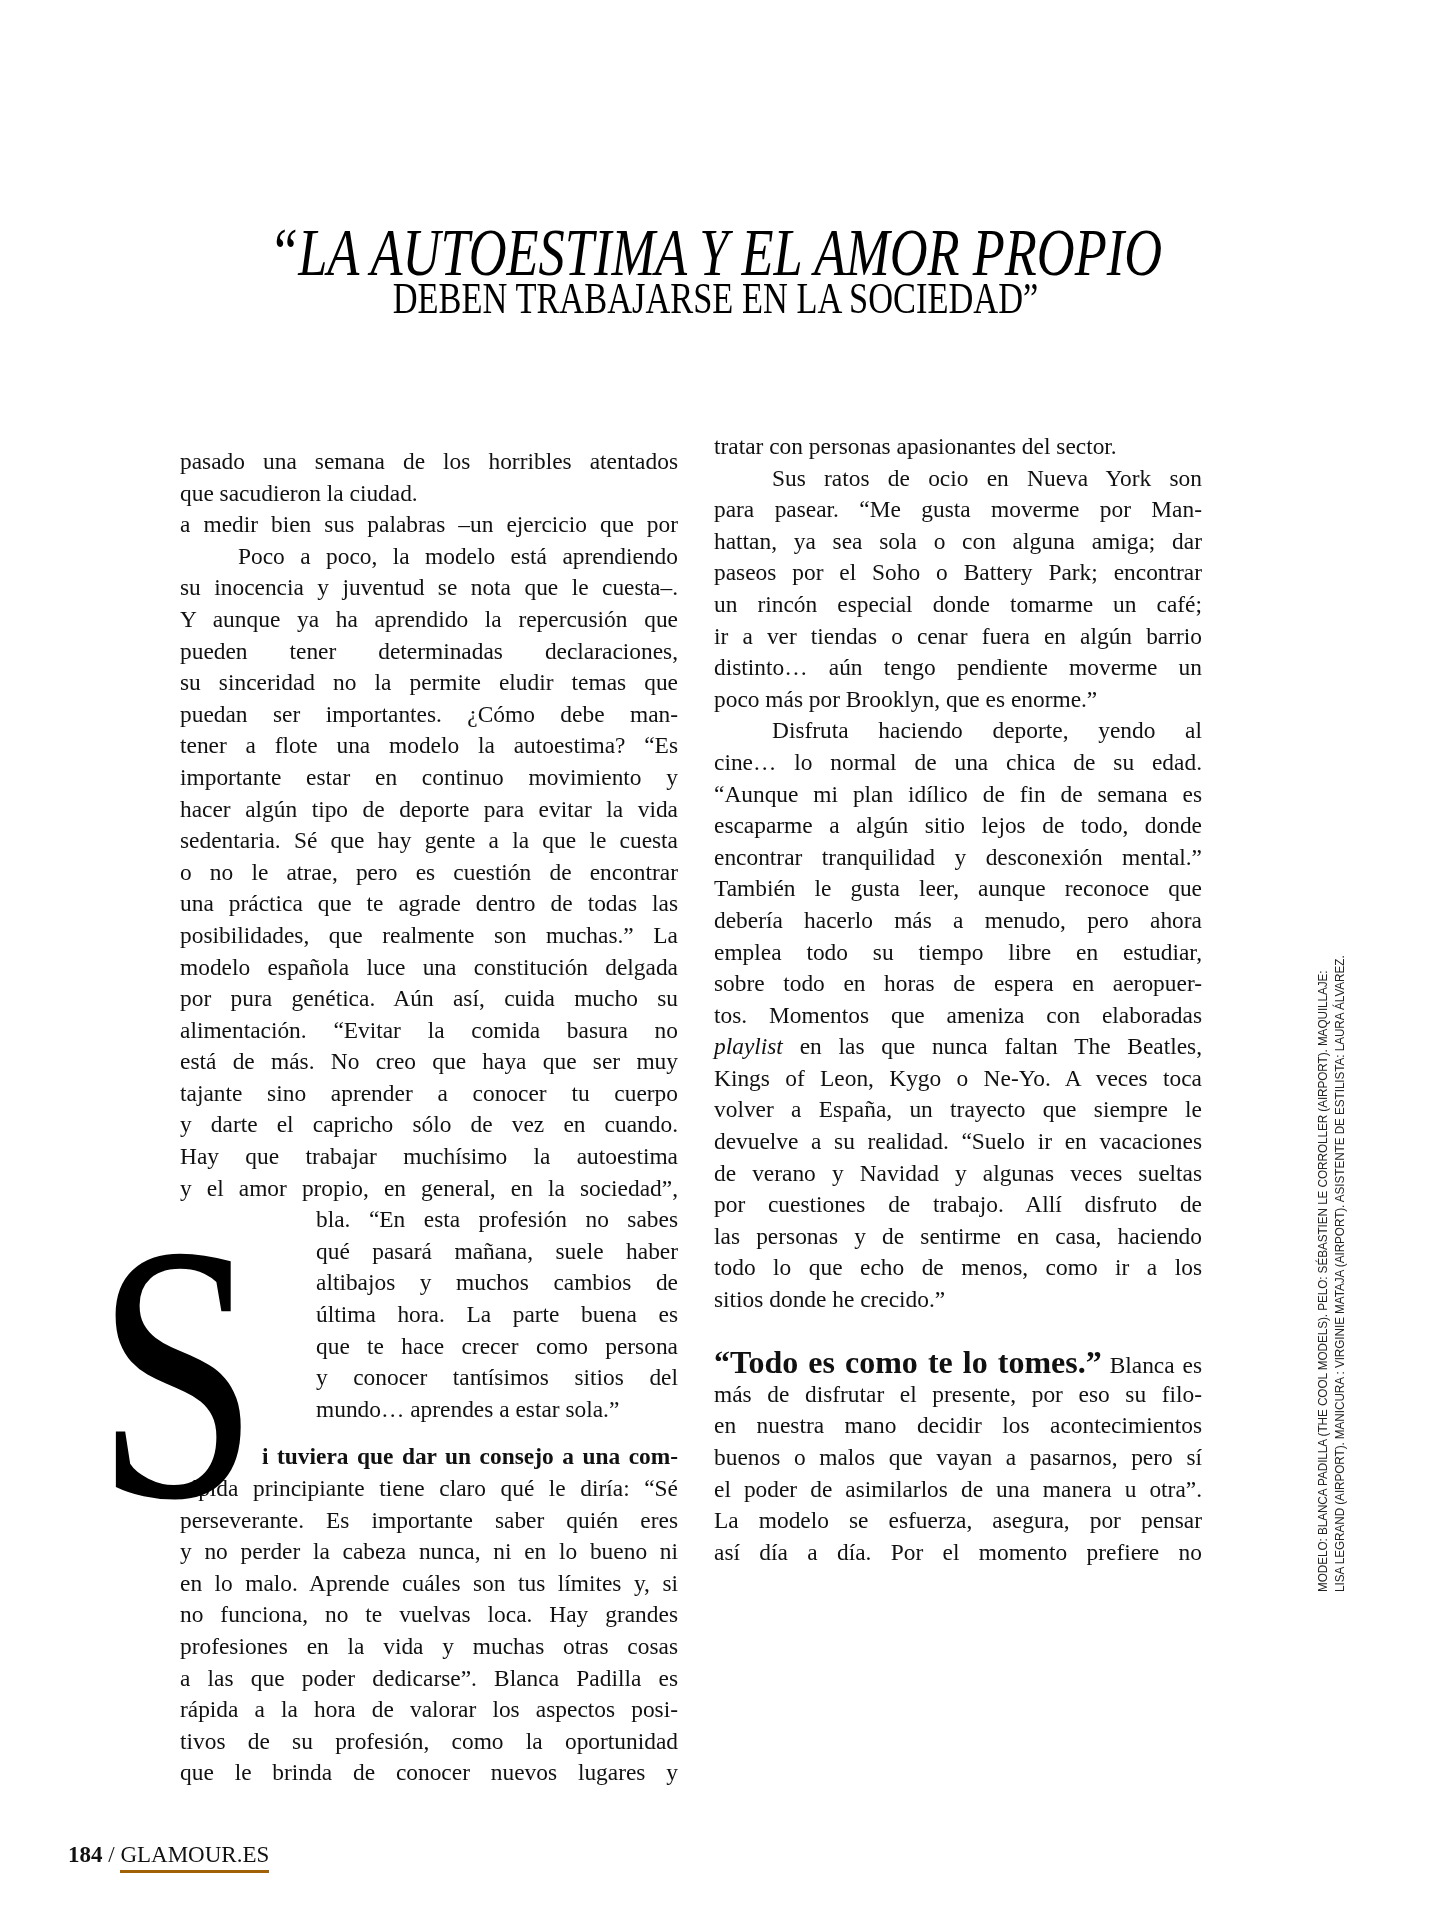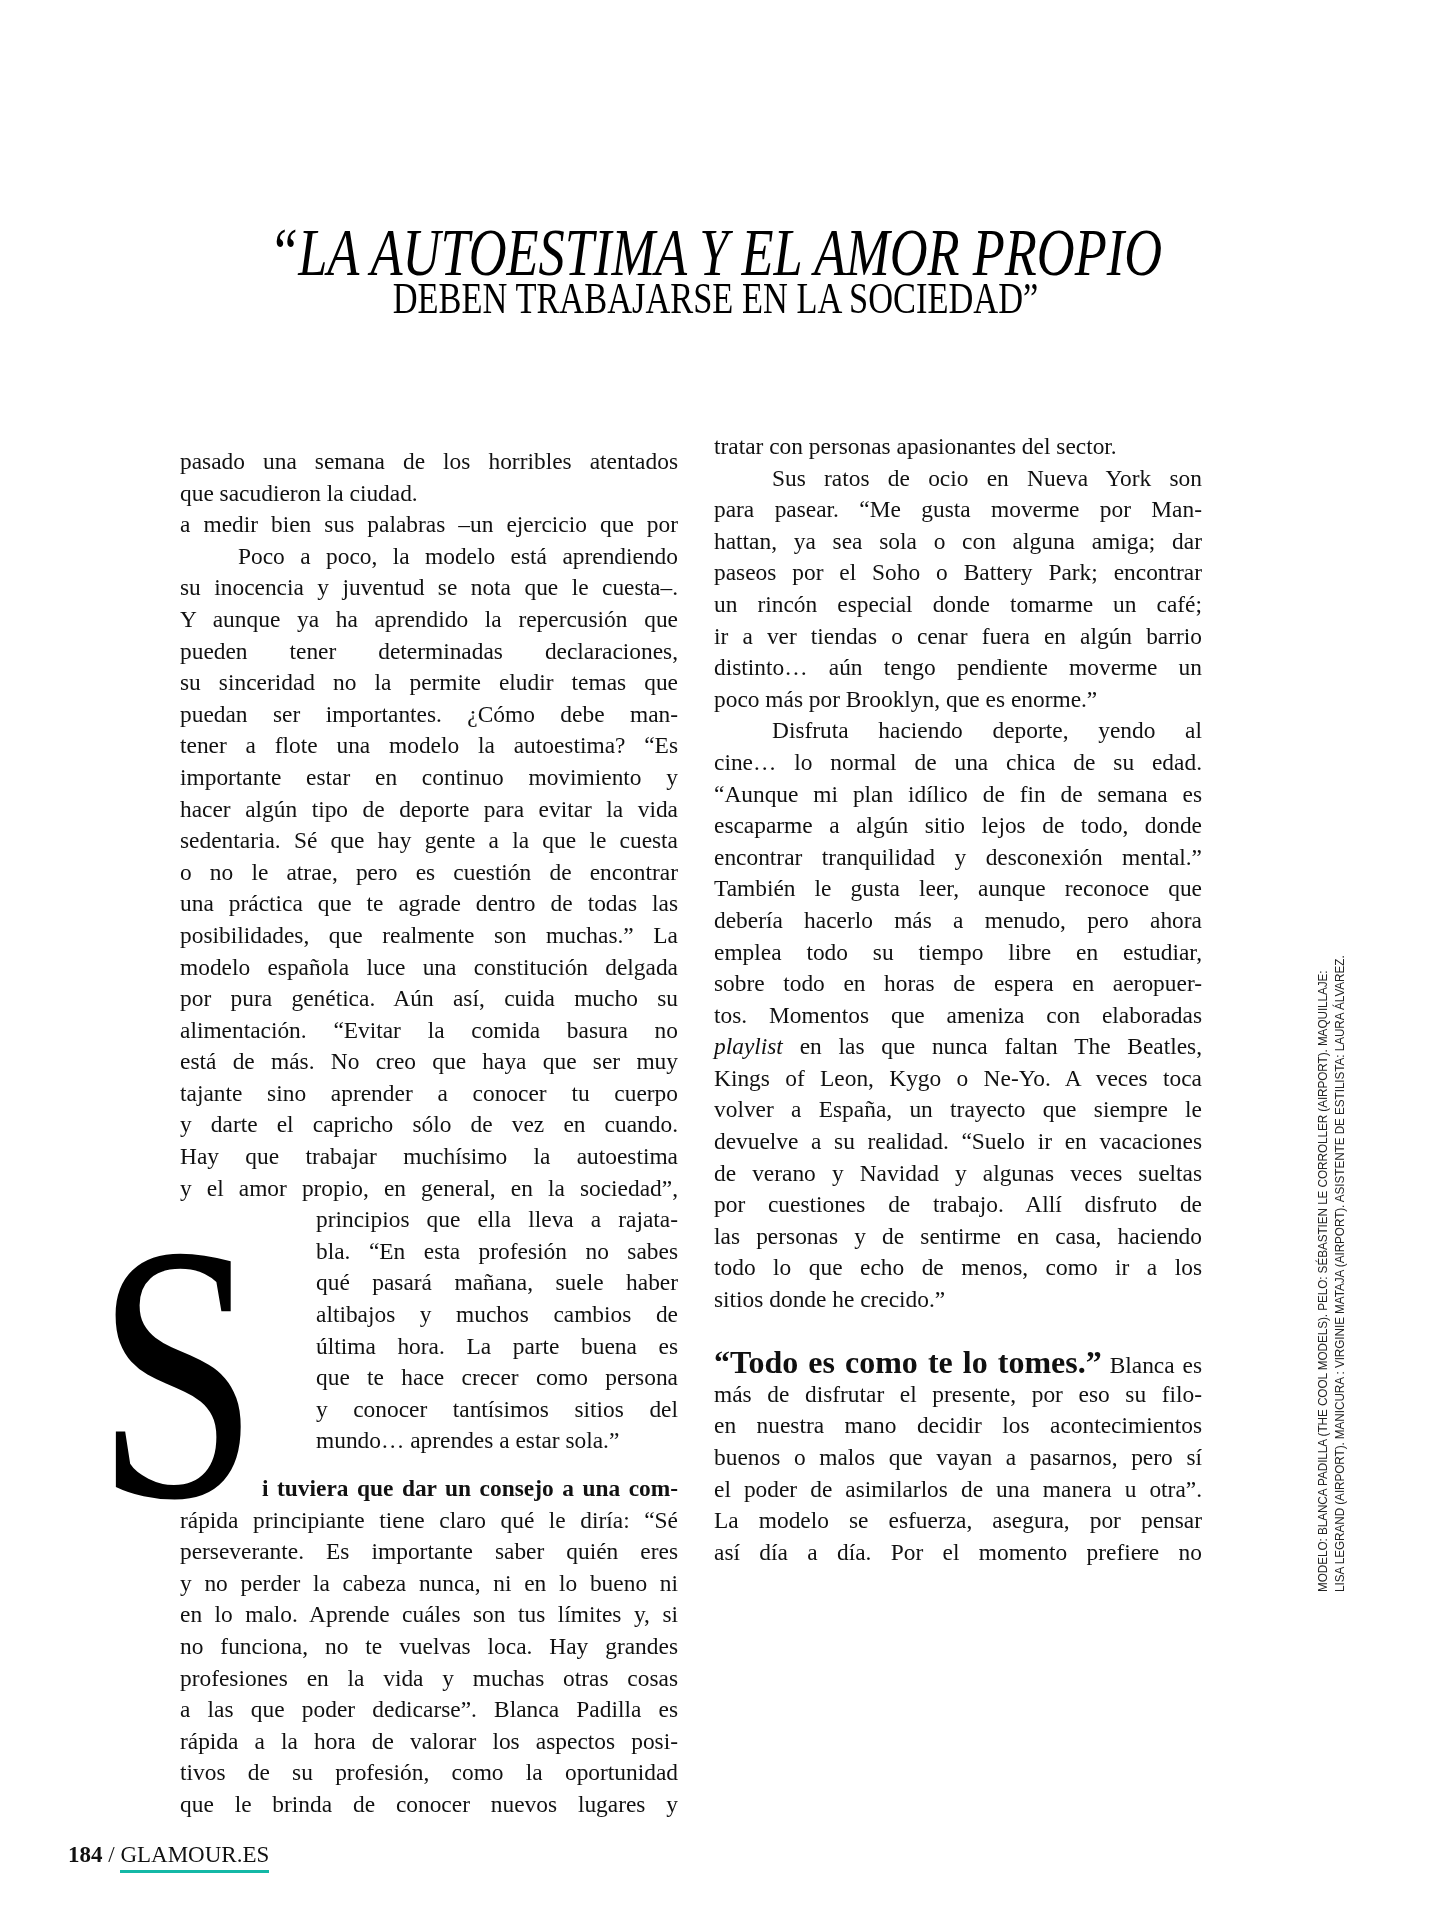"principios que ella lleva a" span.line { html: <span>principios que ella lleva a rajata-</span> -> none }
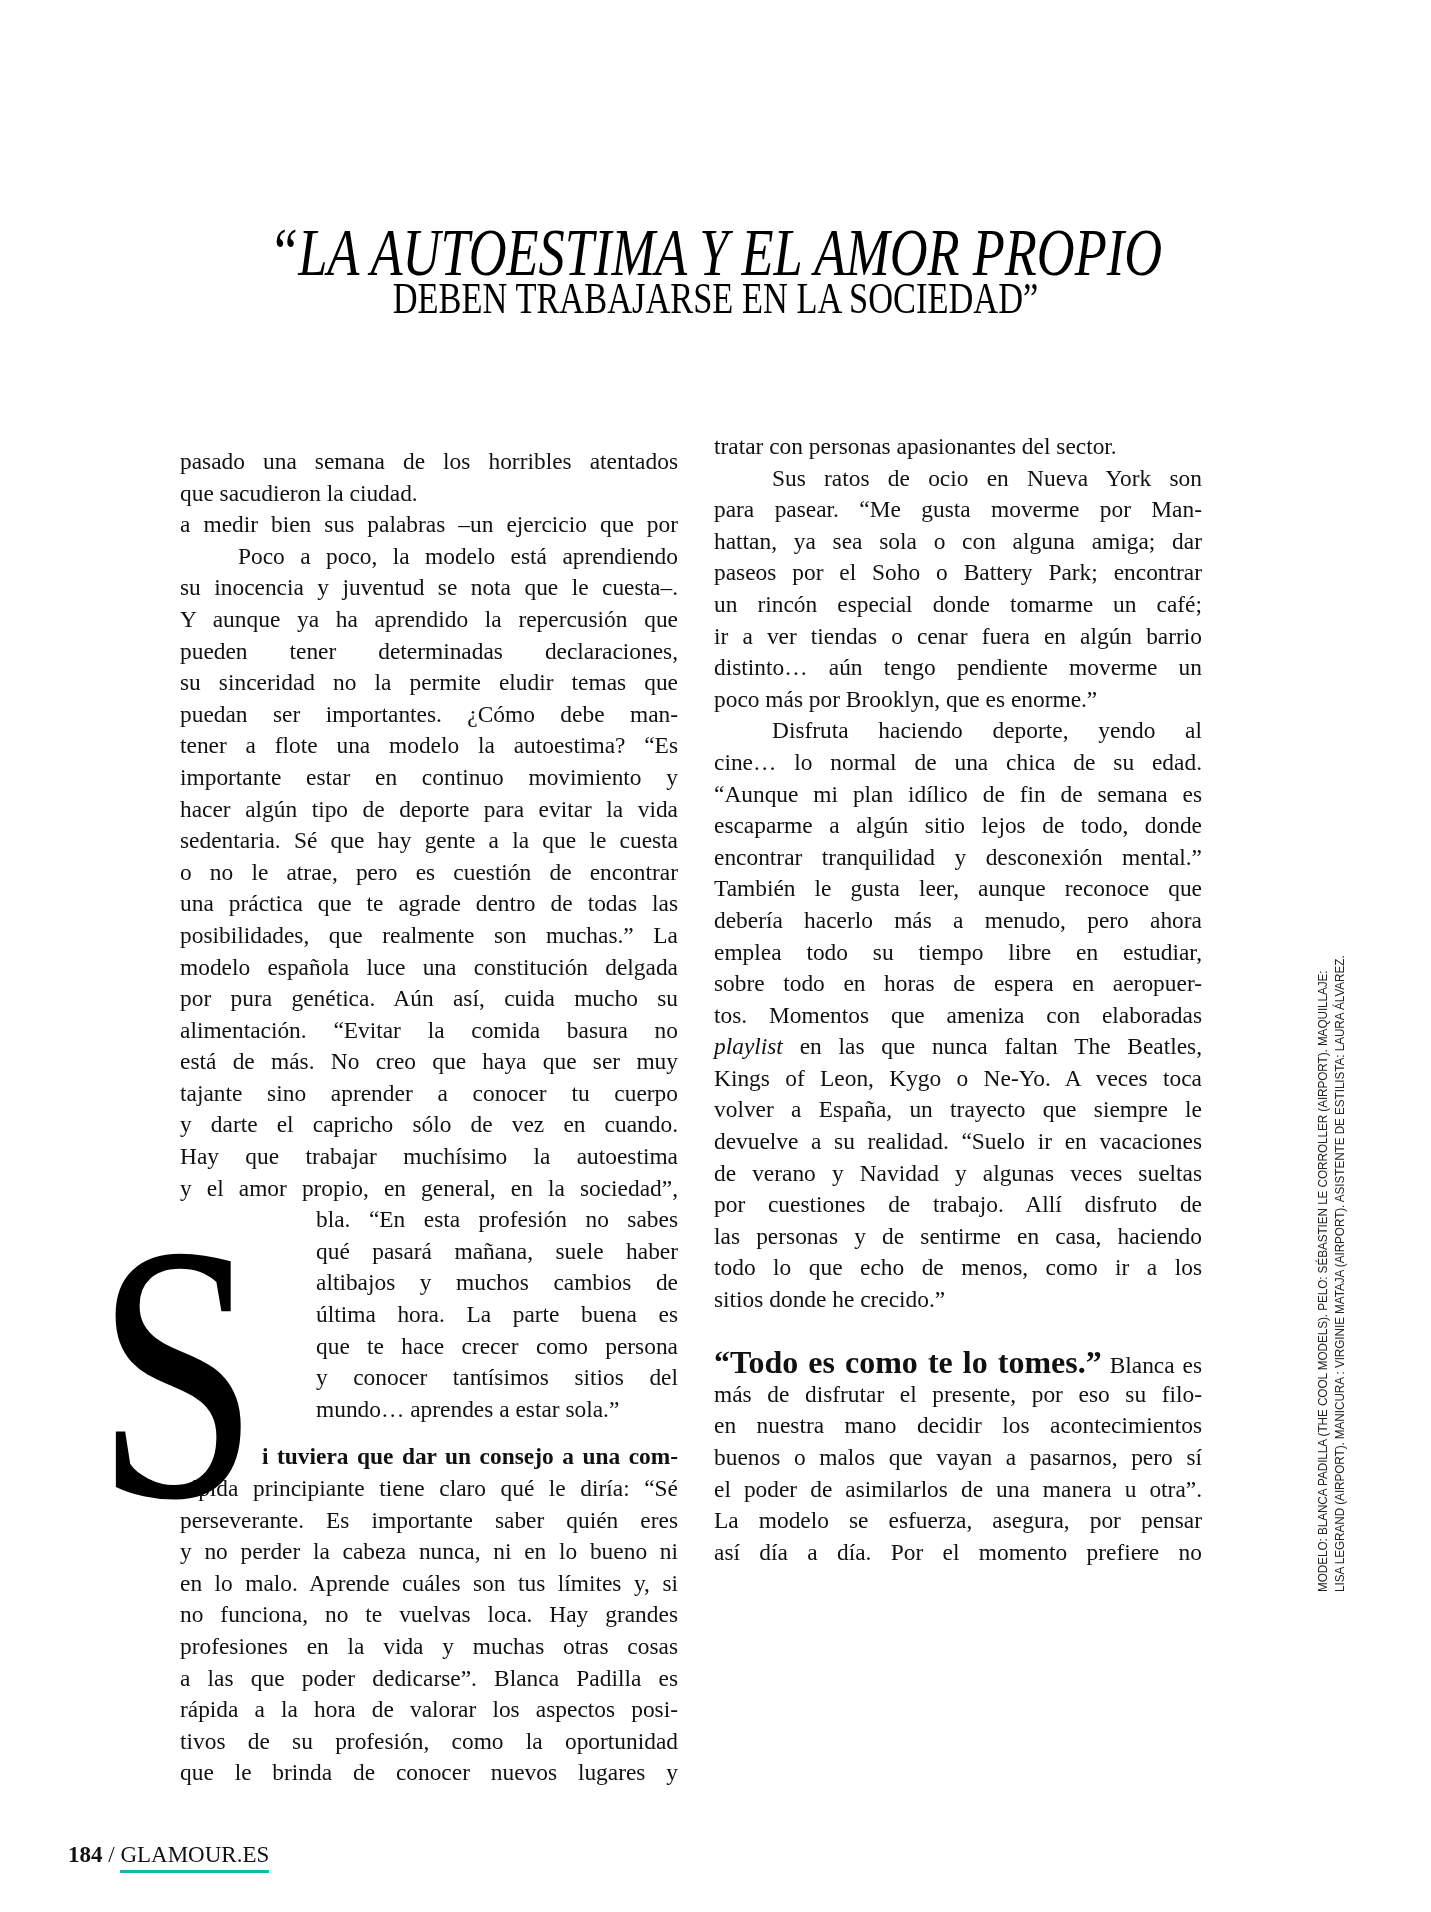"GLAMOUR.ES" .footer .brand { border-bottom: 3px solid #14b8a6 -> 3px solid #a16207 }
